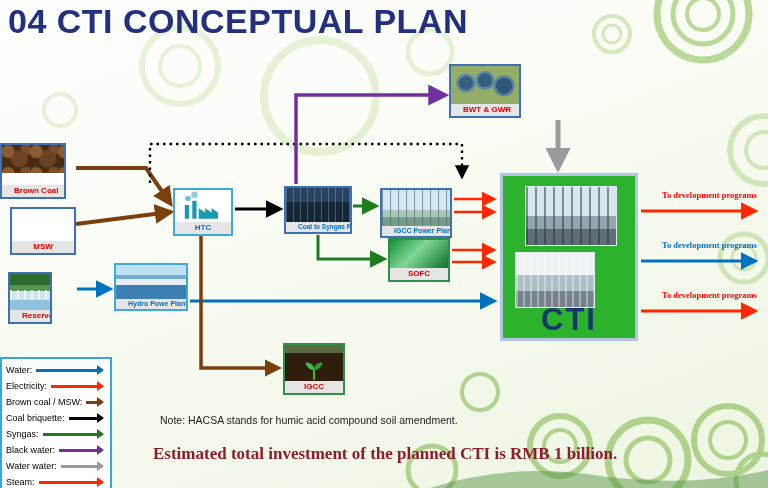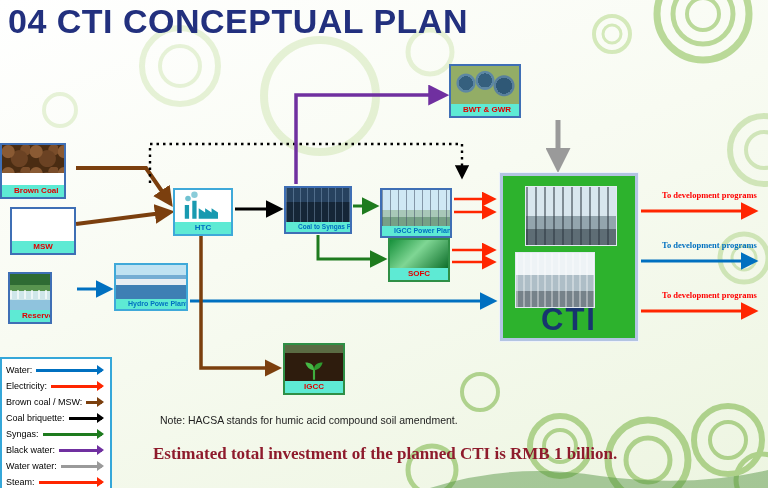"BWT & GWR" .nlabel { background: #5eead4 -> #e5e5e5 }
